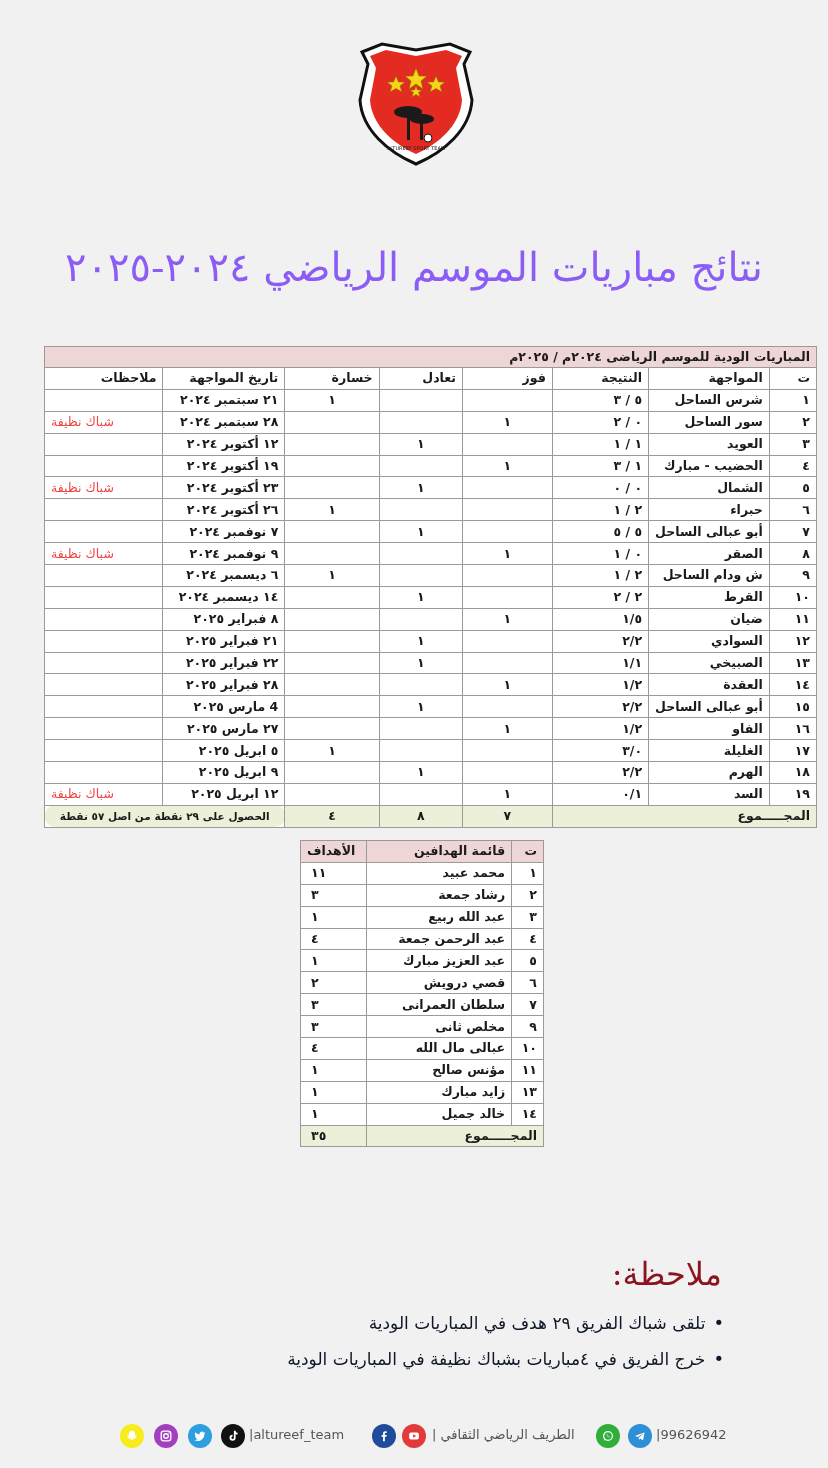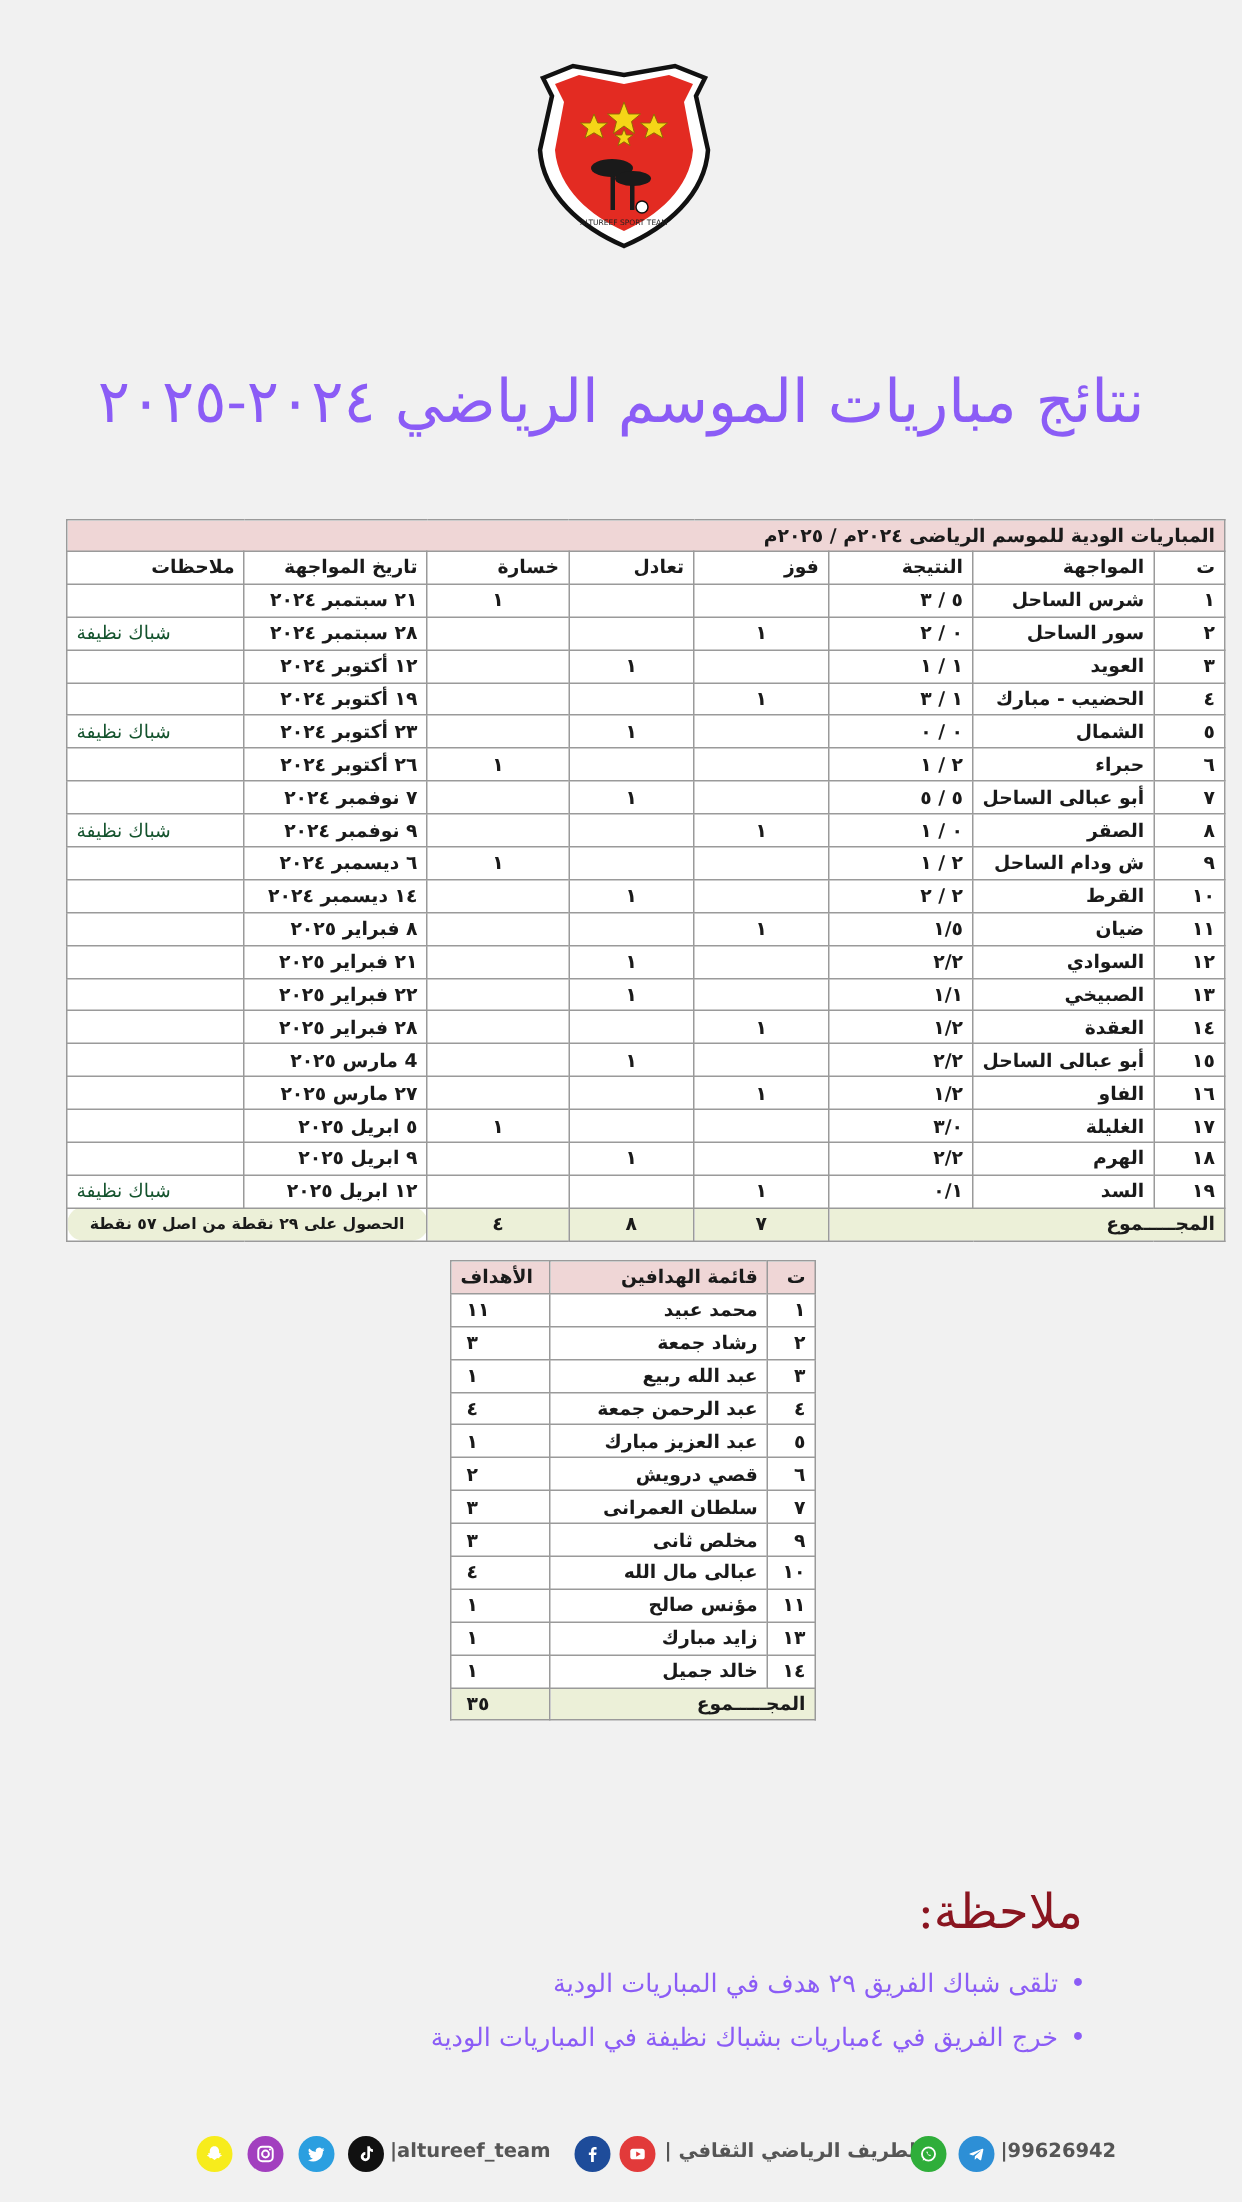"شباك نظيفة" .results-table td.notes { color: #14532d -> #ef4444 }
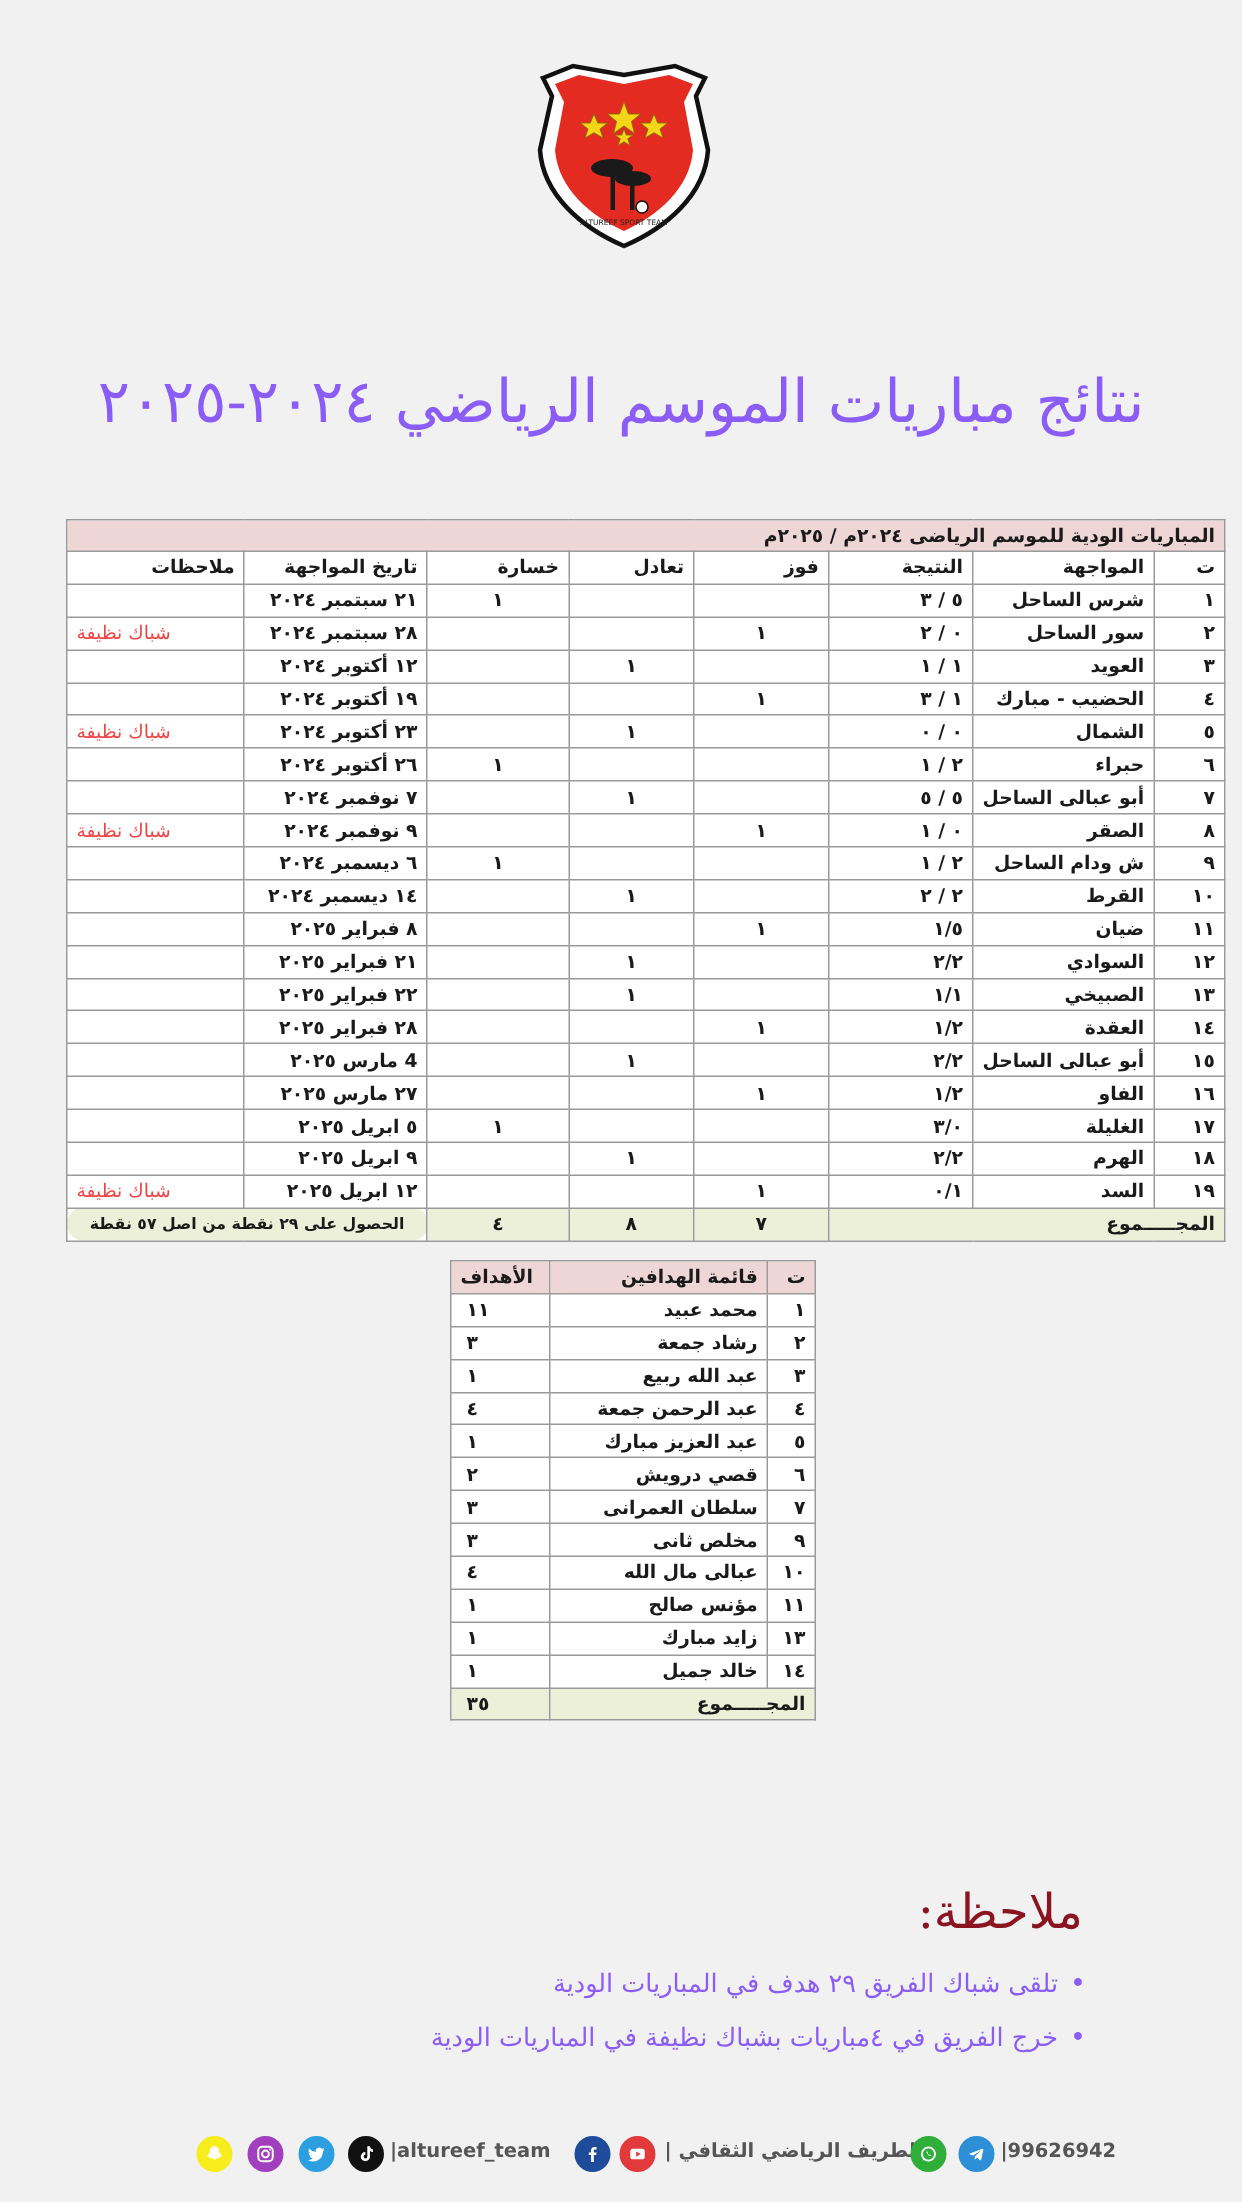"تلقى شباك الفريق ٢٩ هدف" .note-list li { color: #8b5cf6 -> #0f172a }
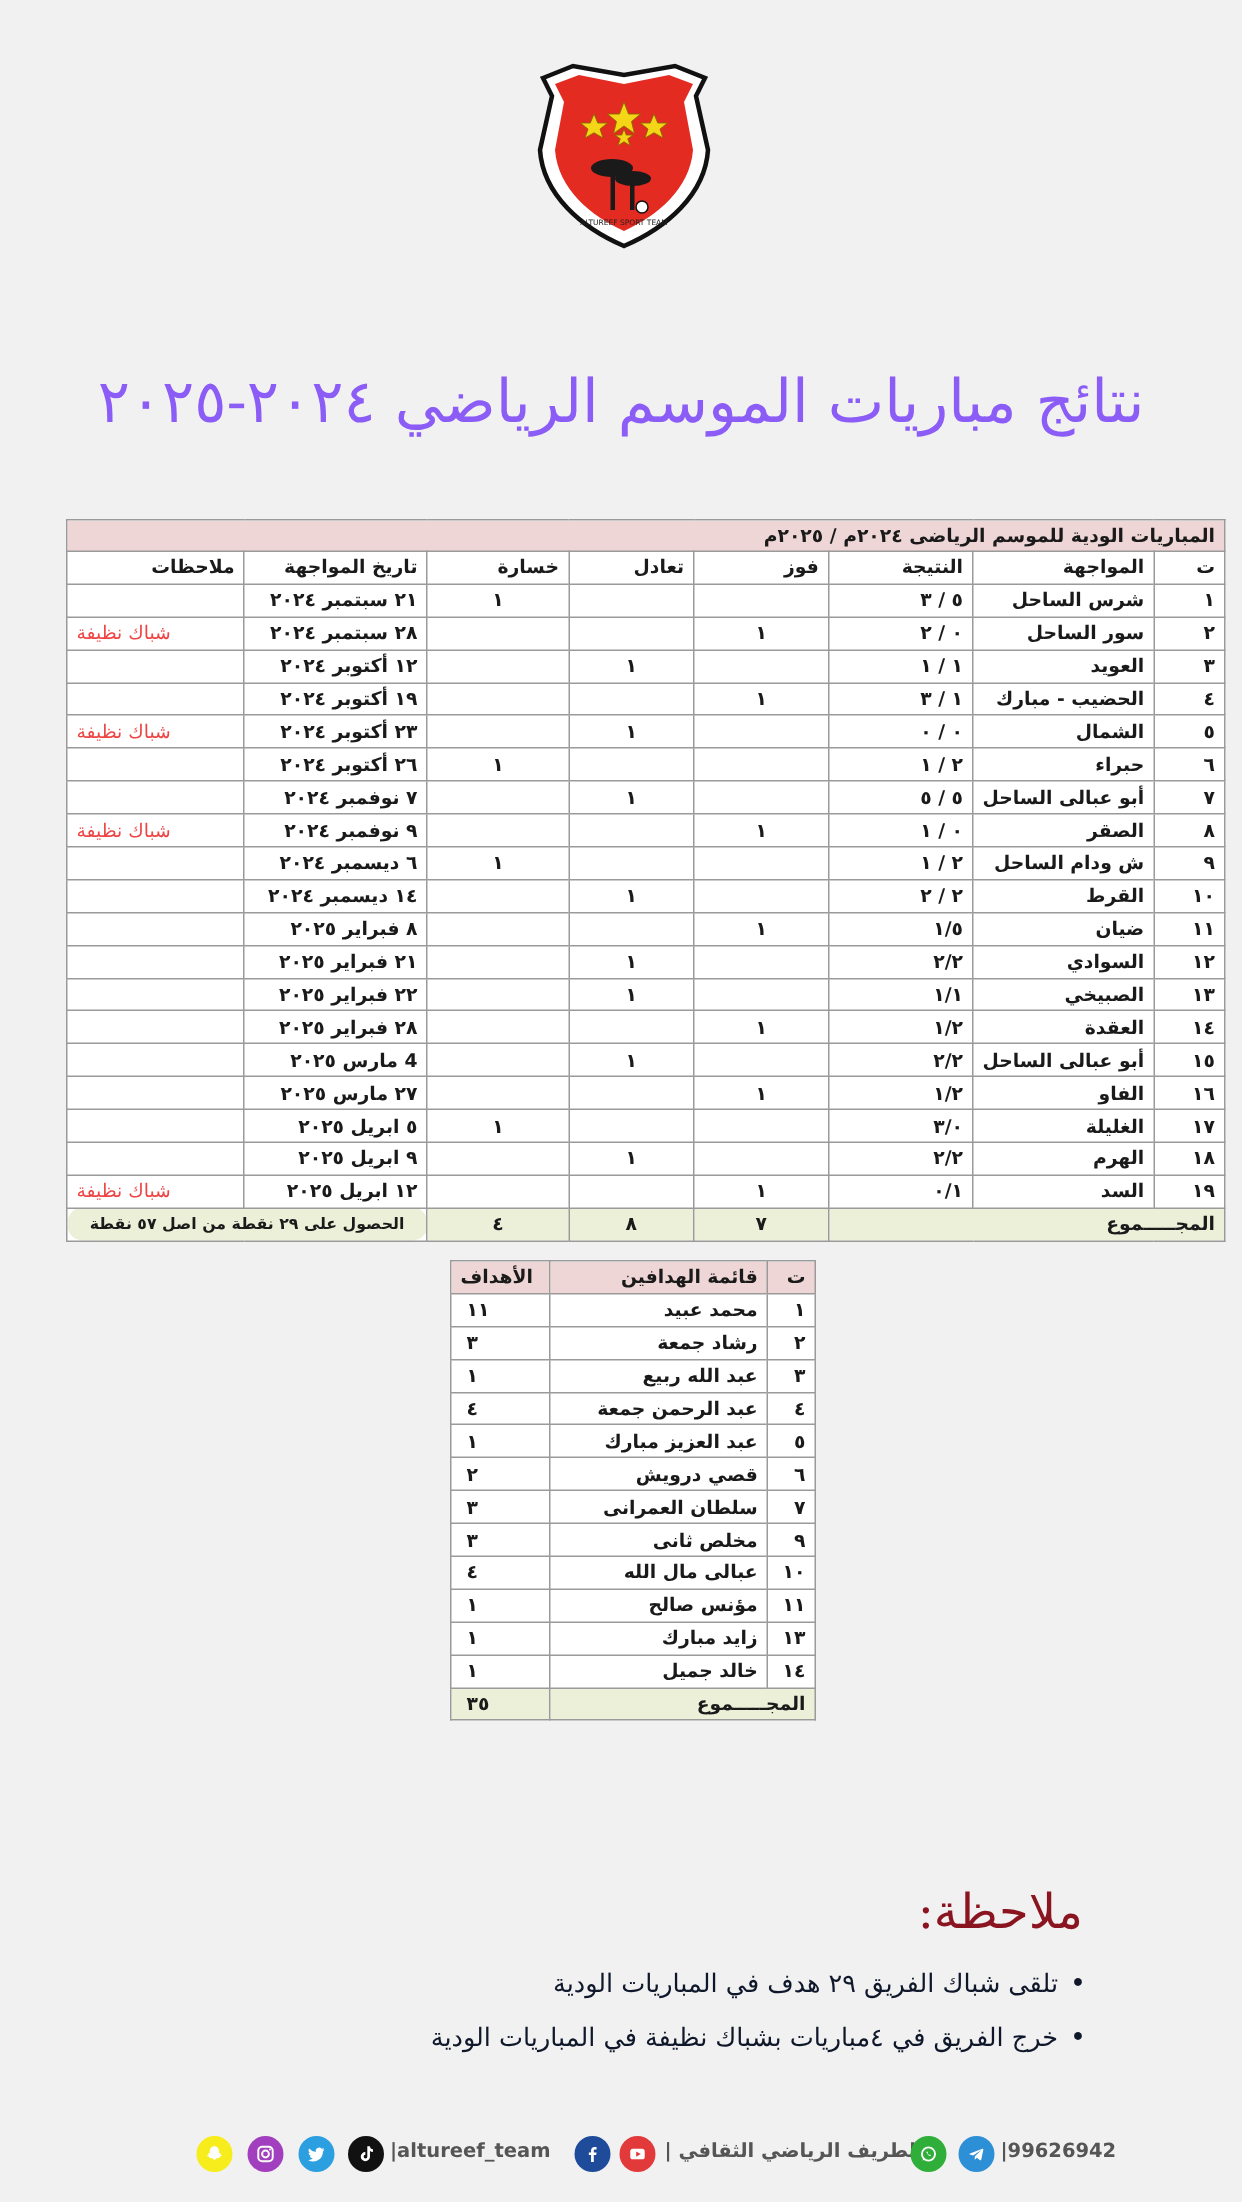"|altureef_team" .footer { font-weight: bold -> none; left: 15px -> 4px }
